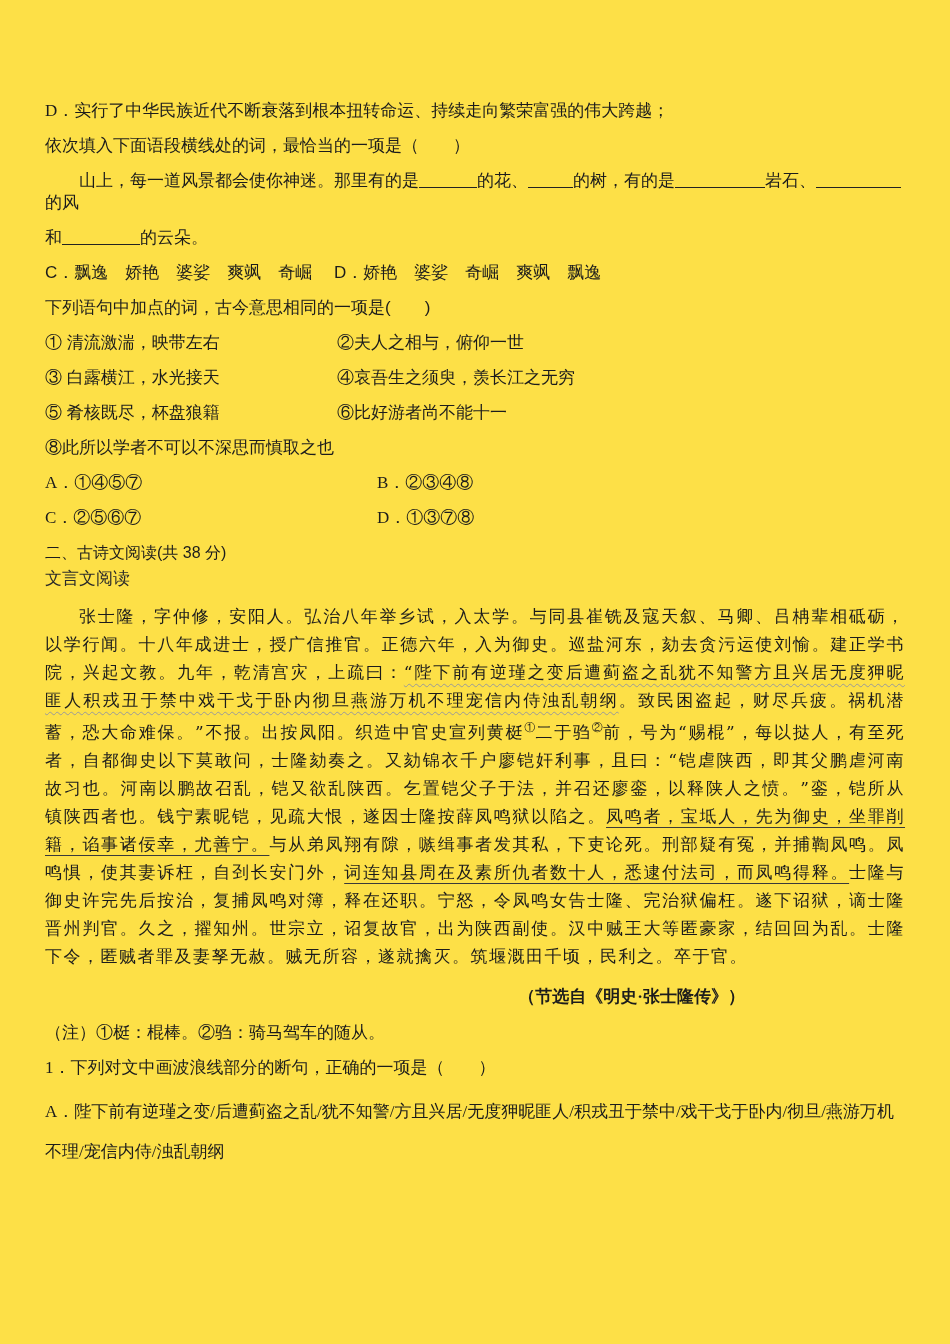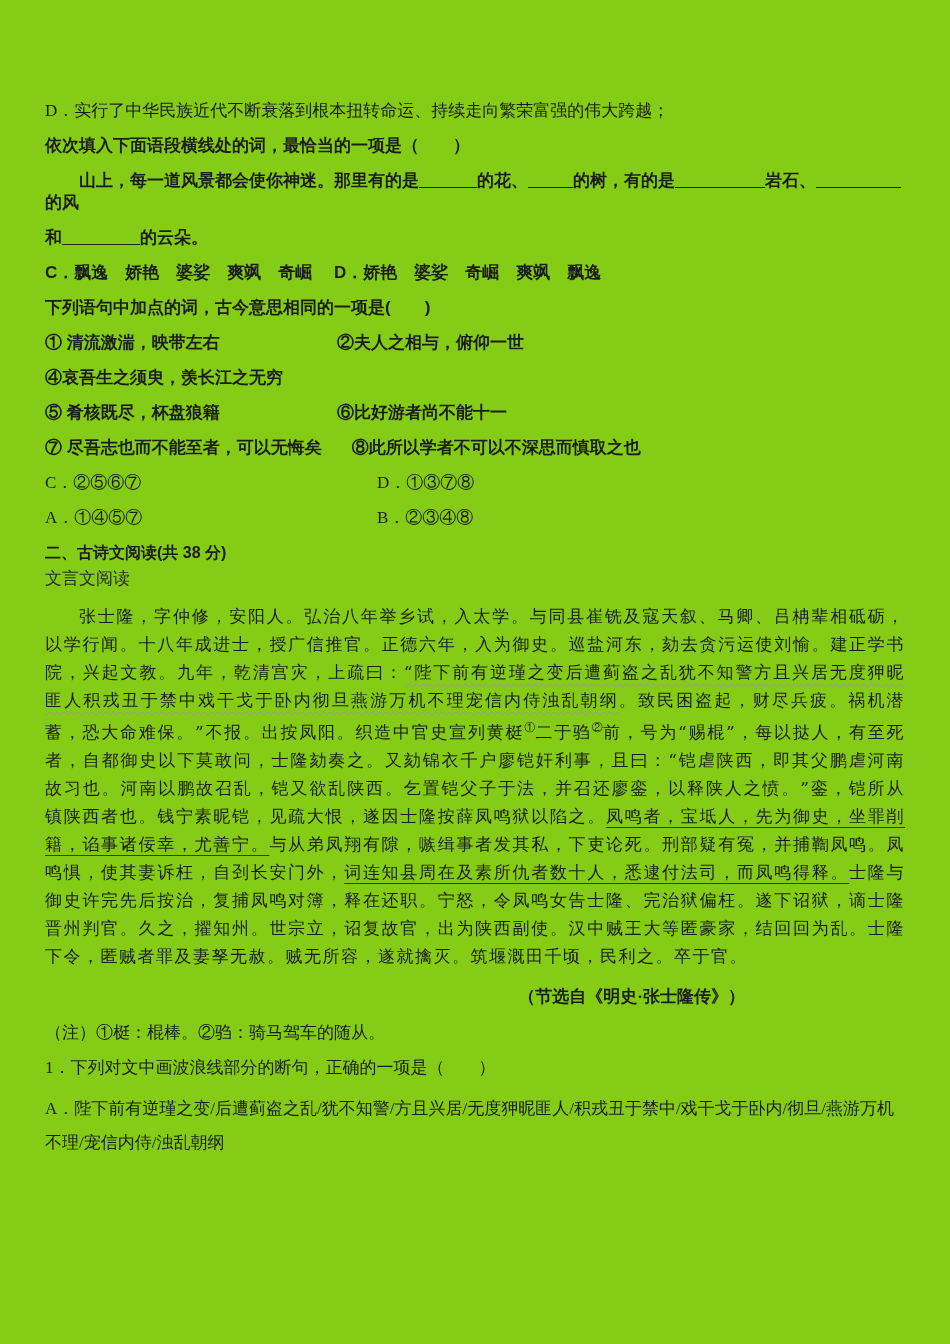"D．实行了中华民族近代不断衰落到根本扭转命运、持续走向繁荣富强的伟大跨越；" #page { background: #84cc16 -> #fde047 }
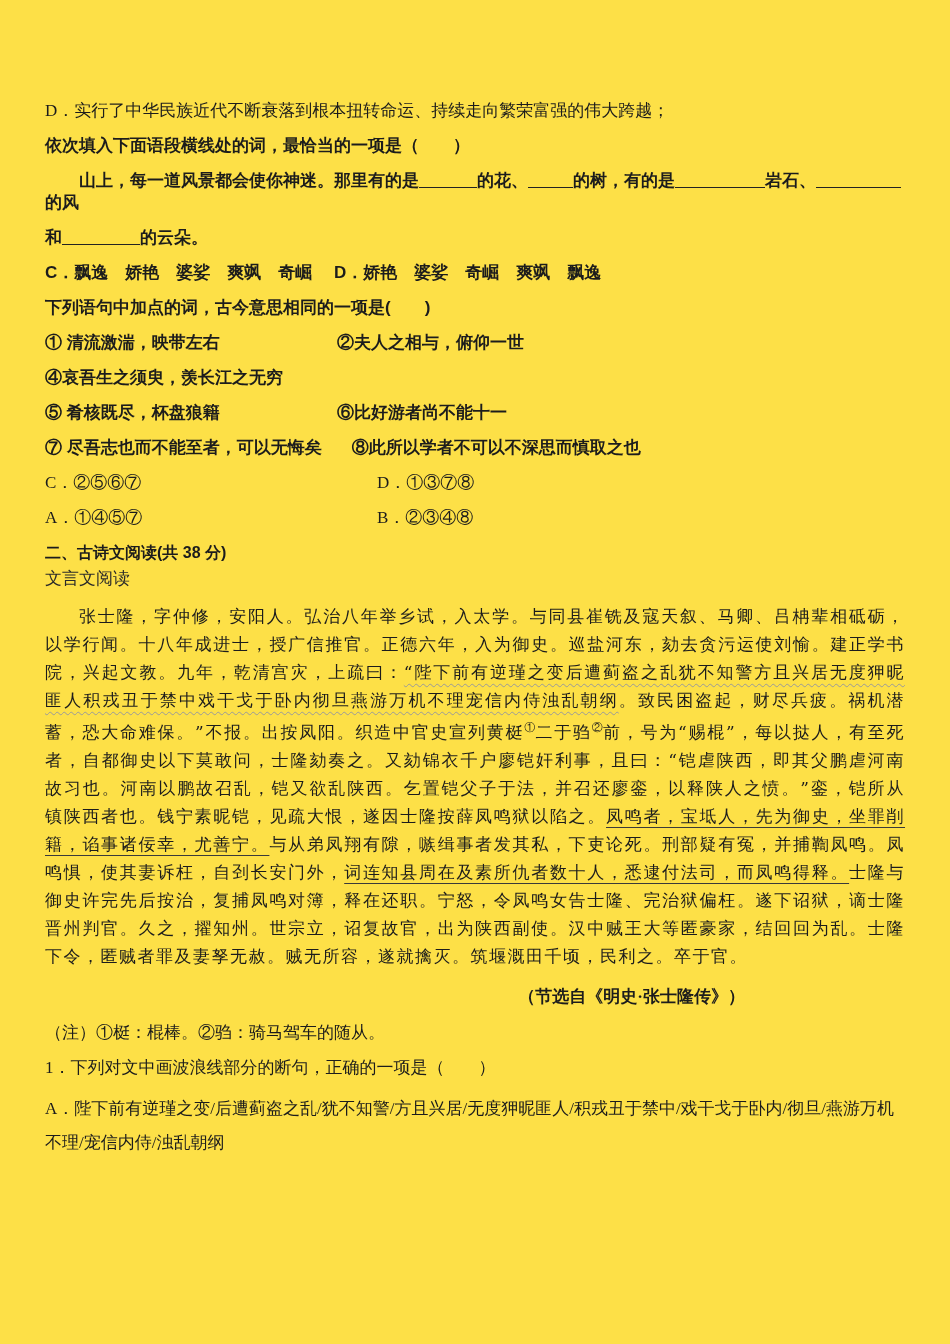"依次填入下面语段横线处的词，最恰当的一项是（ ）" .hei { font-weight: 700 -> 400 }
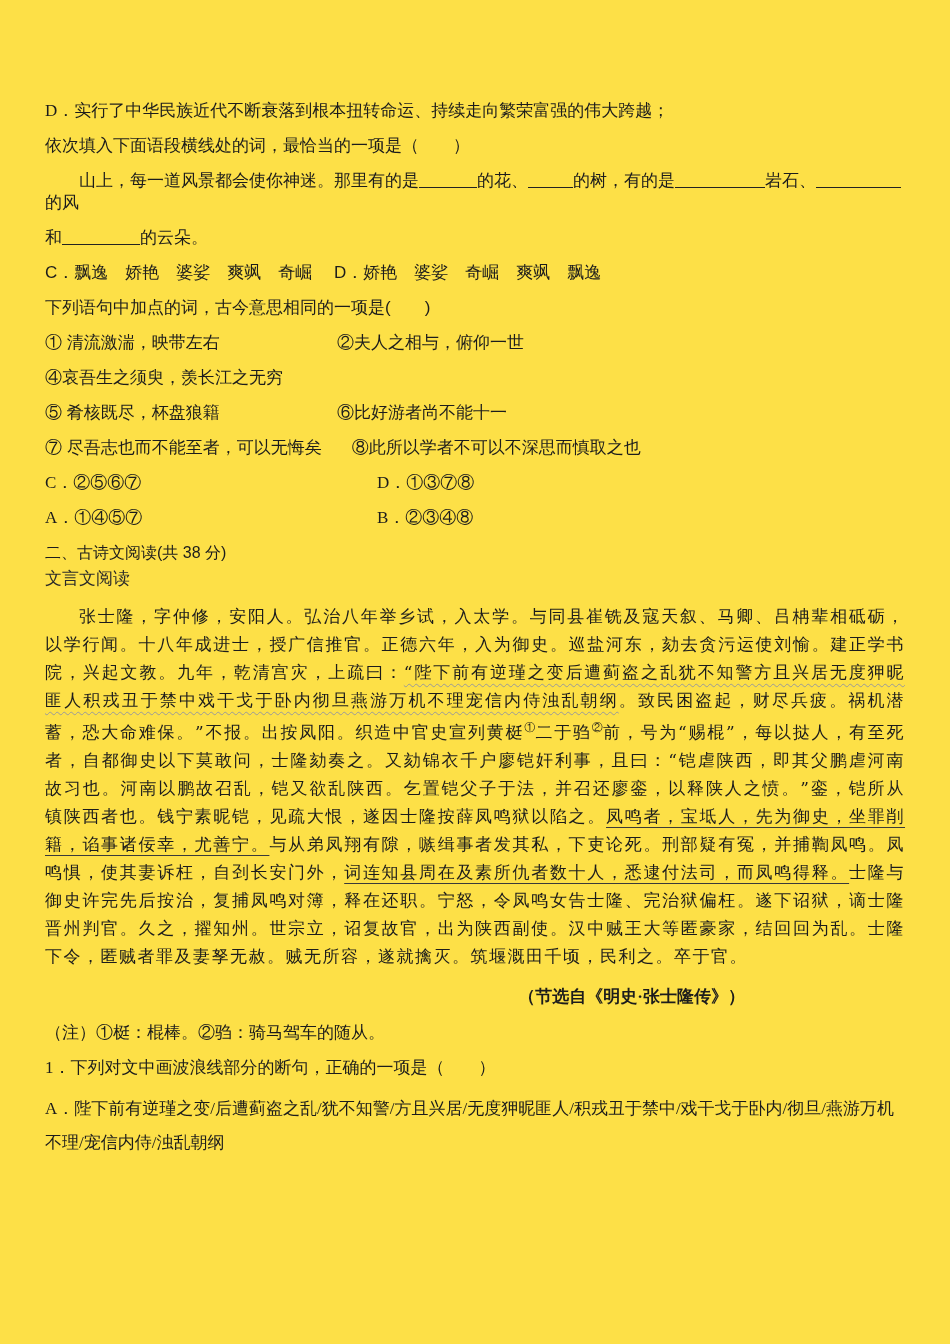"③ 白露横江，水光接天" span.cell-left { html: none -> <span>③ 白露横江，水光接天</span> }
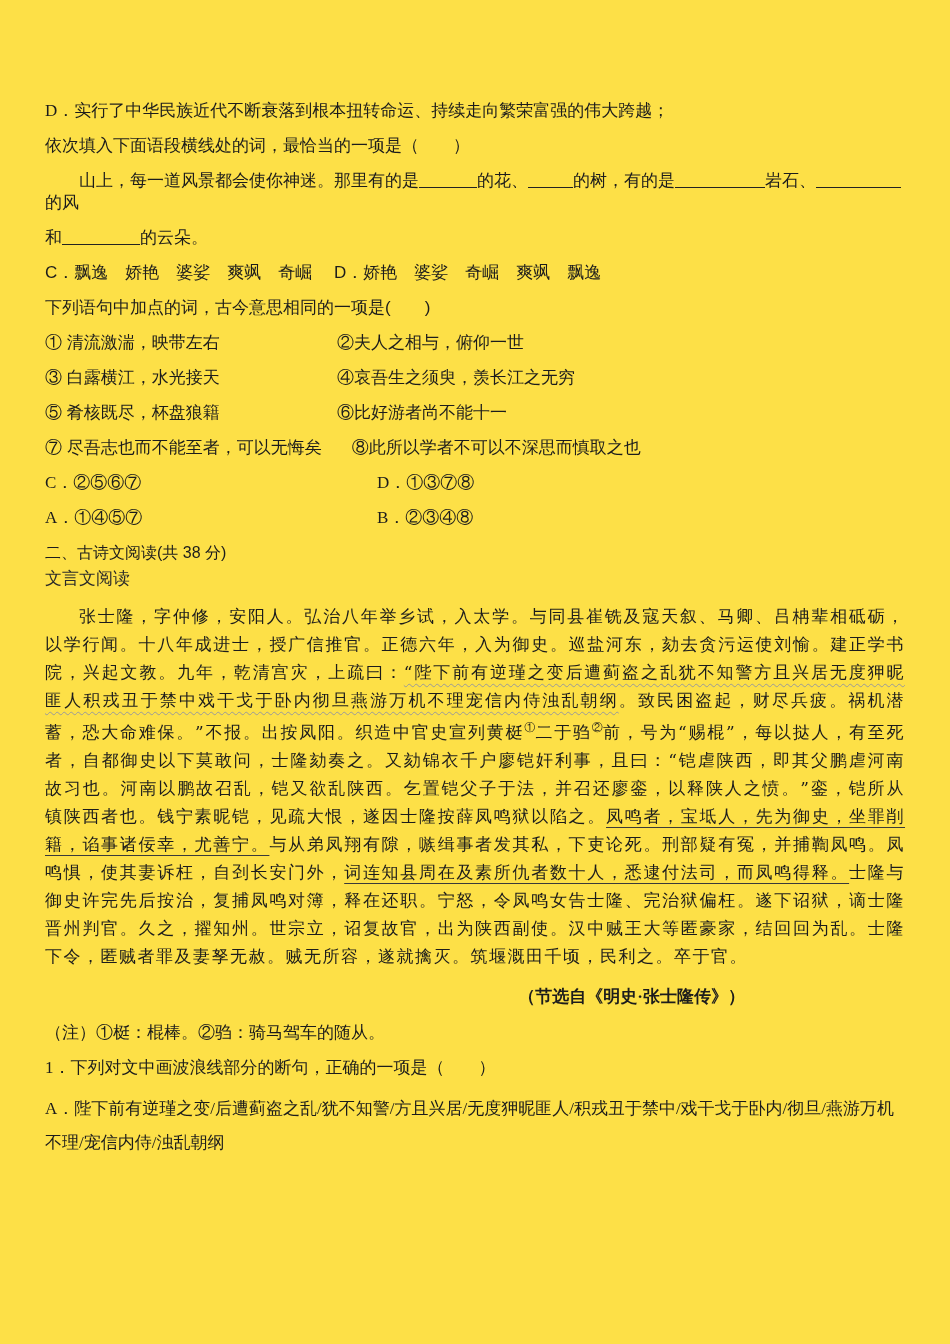"⑦ 尽吾志也而不能至者，可以无悔矣" span.cell-left { html: <span>⑦ 尽吾志也而不能至者，可以无悔矣</span> -> none }
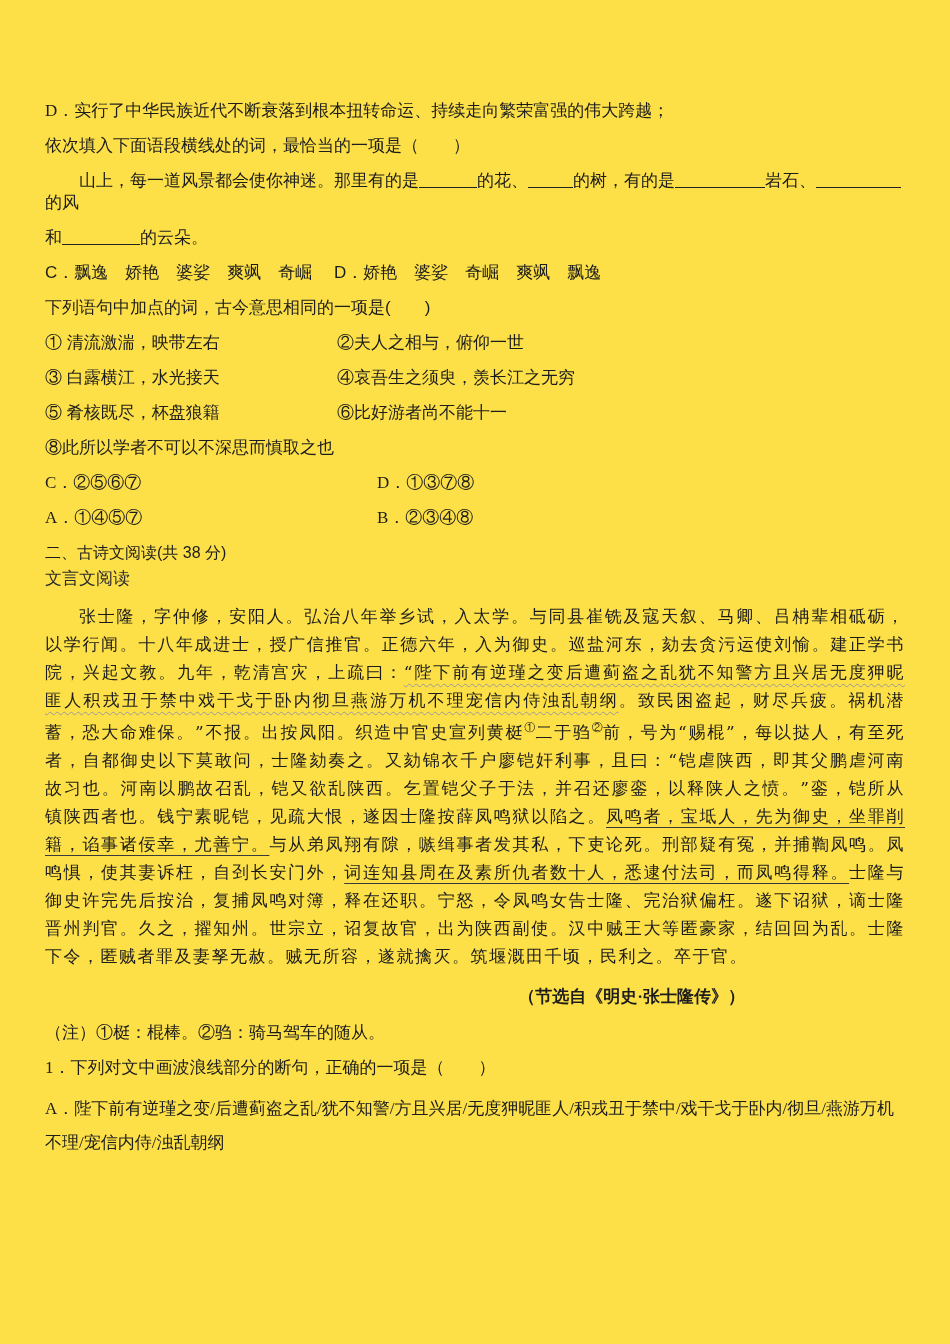"C．②⑤⑥⑦" p.row { order: before "A．①④⑤⑦" -> after "A．①④⑤⑦" }
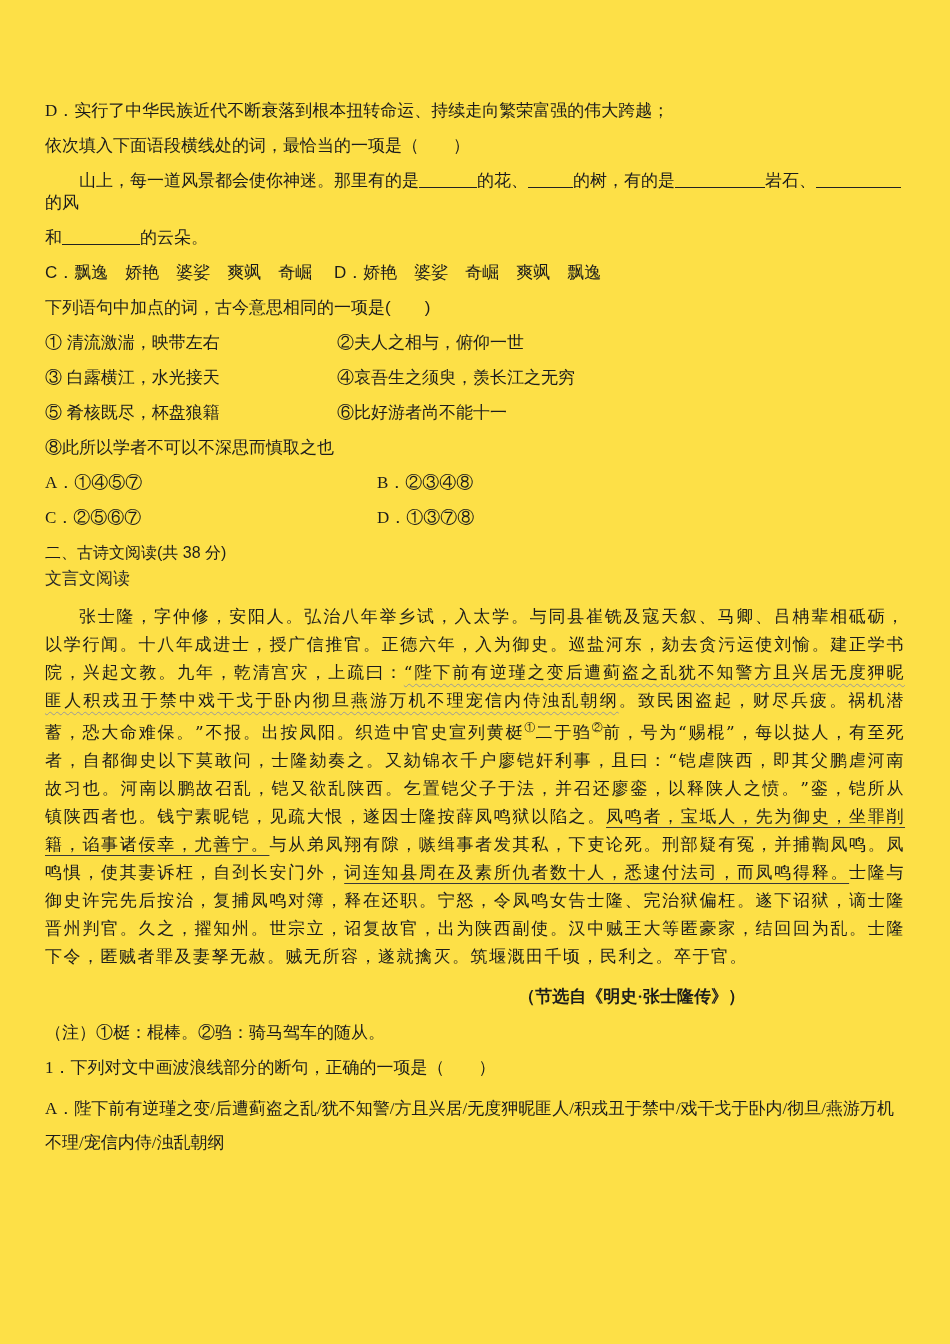"A．陛下前有逆瑾之变/后遭蓟盗之乱/犹不知警/方且兴居/无度狎昵匪人/积戎丑于禁" #q1-option-a { line-height: 34px -> 40px }
